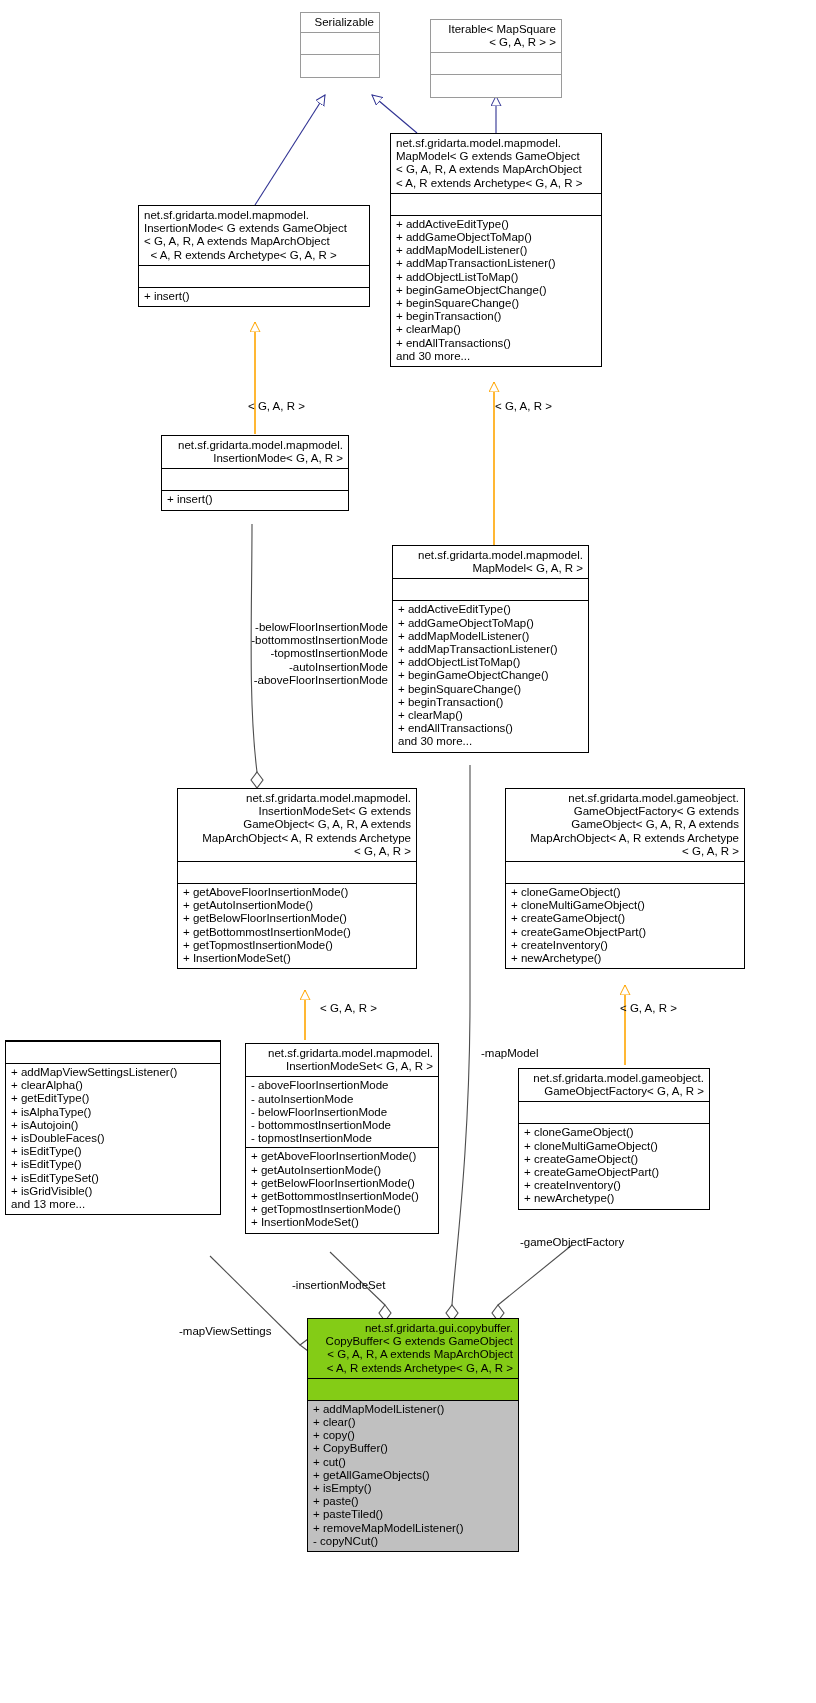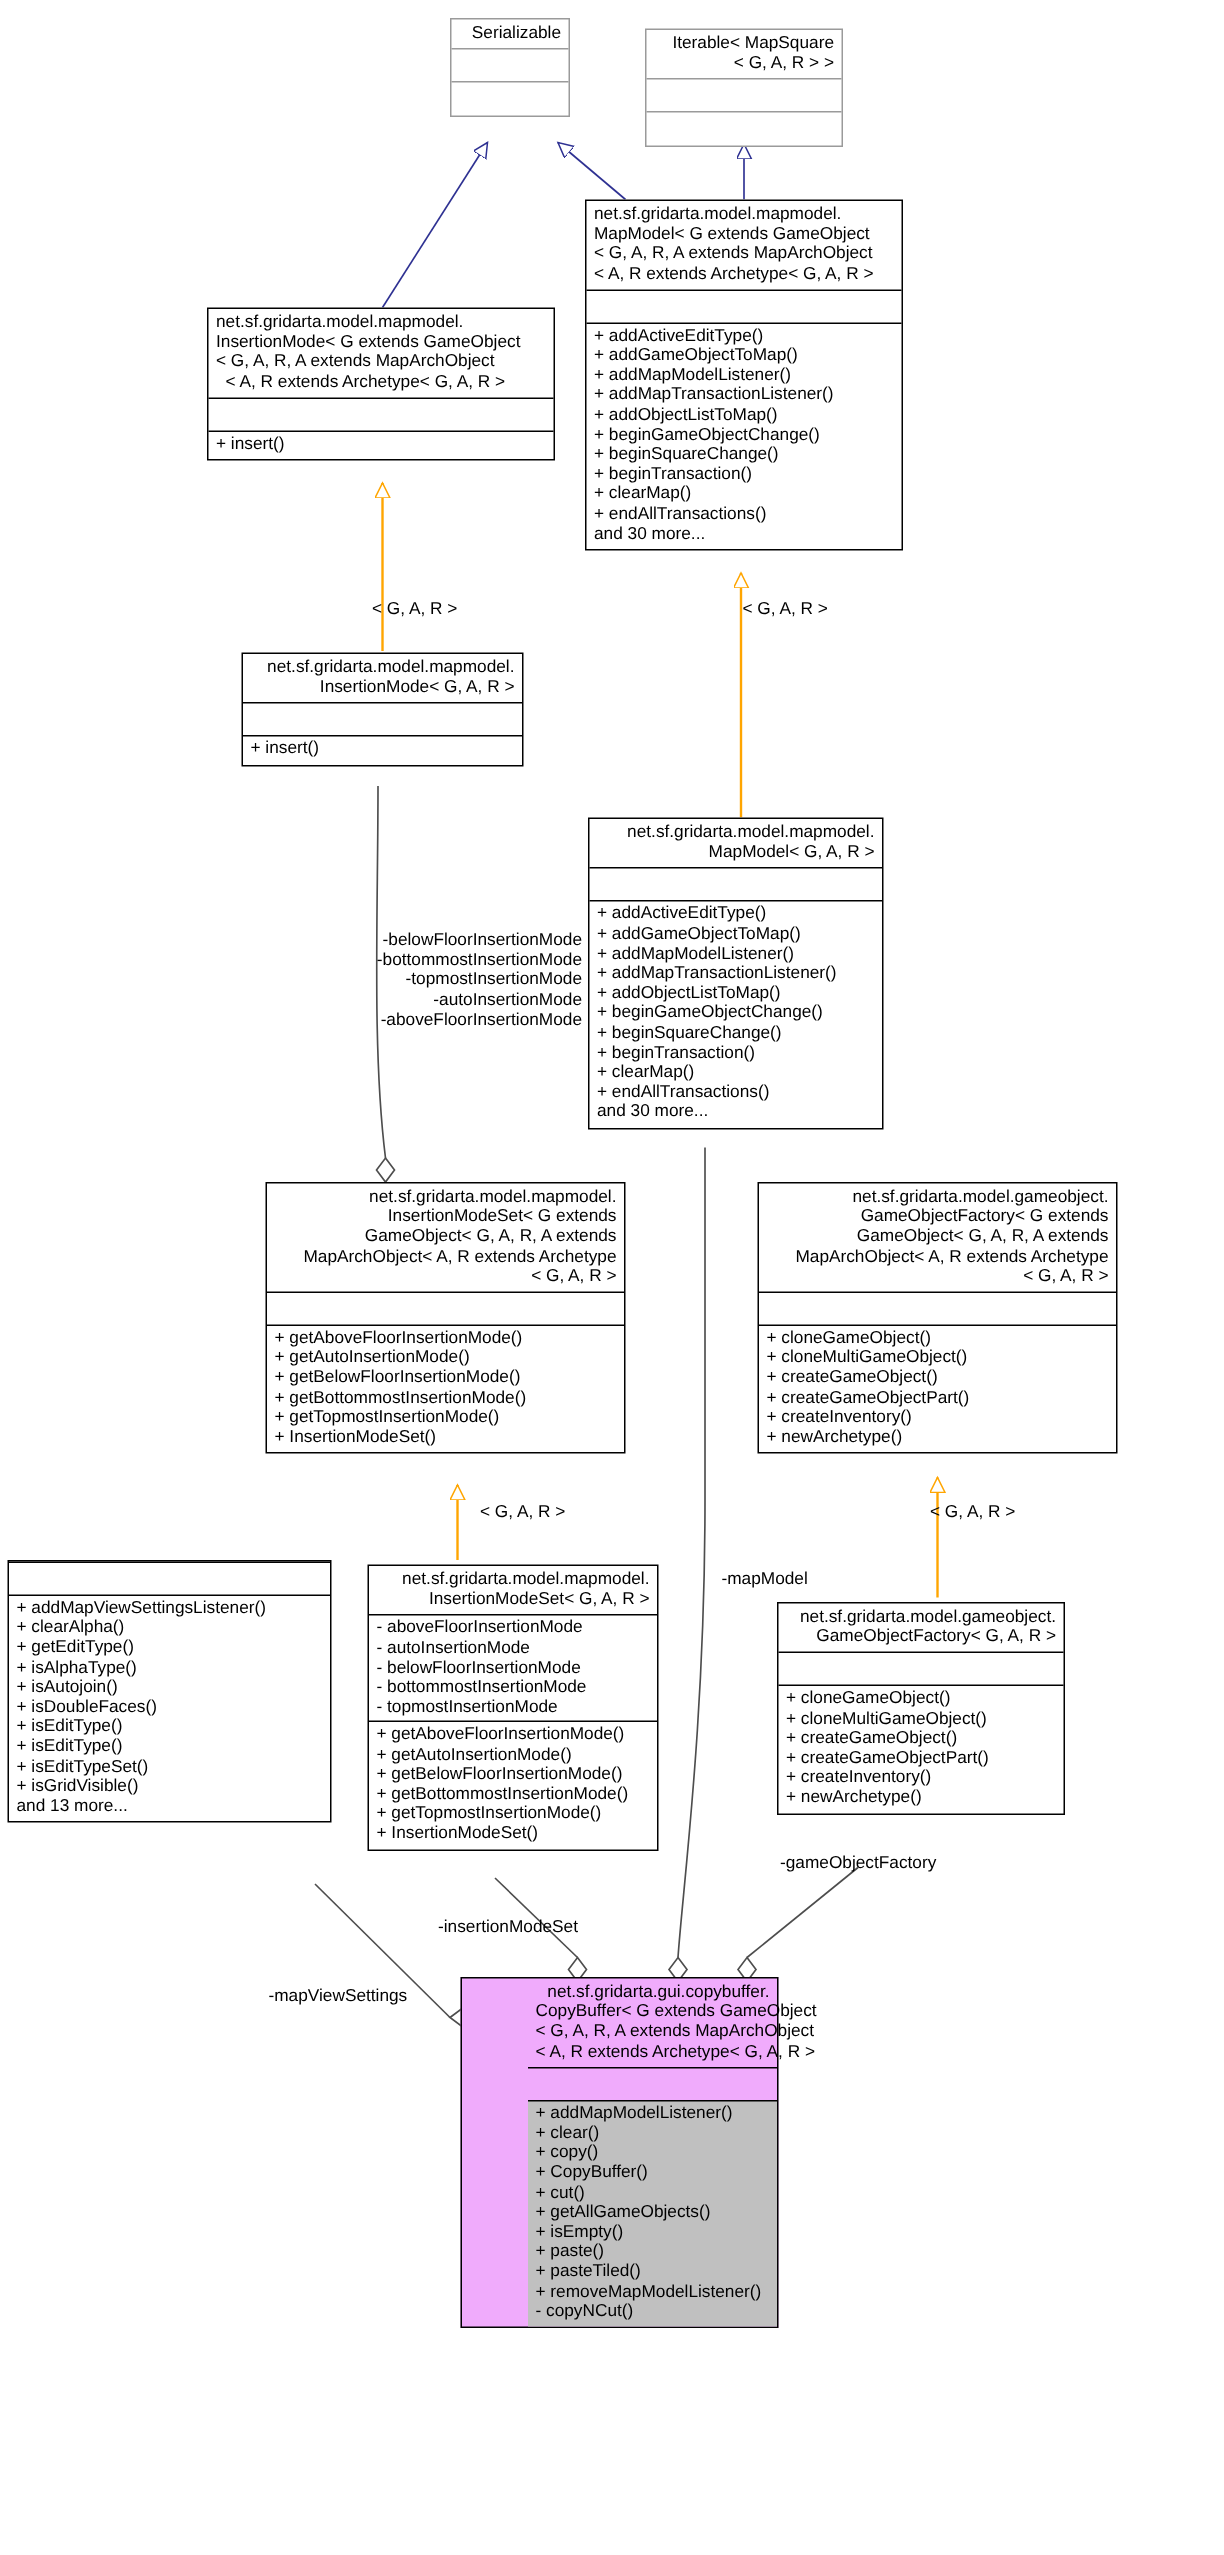"net.sf.gridarta.gui.copybuffer." .uml-box.filled { background: #f0abfc -> #84cc16; padding-left: 44px -> none }
